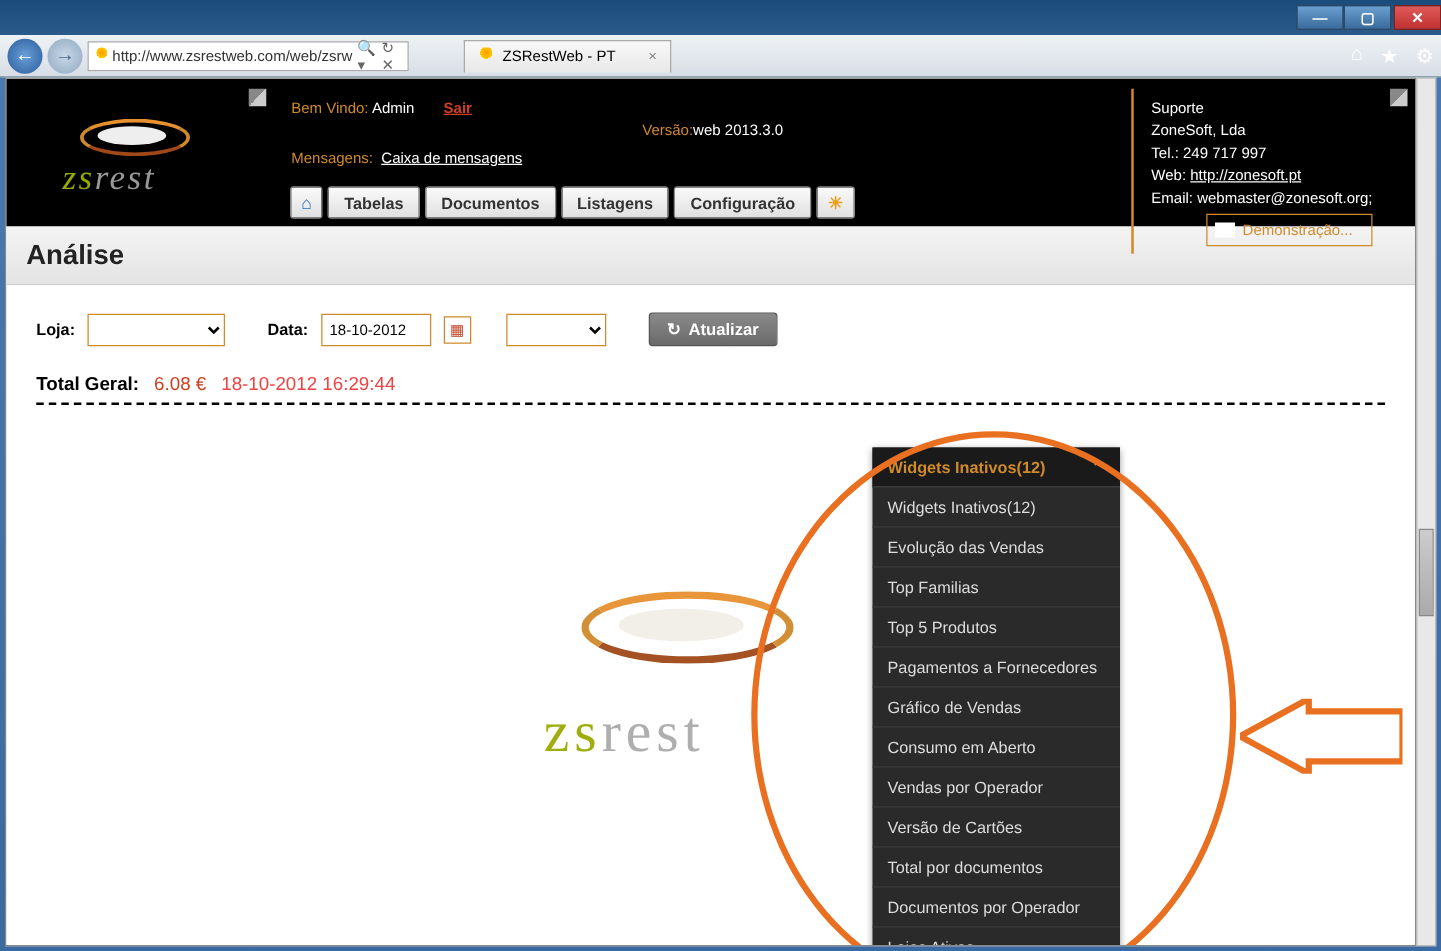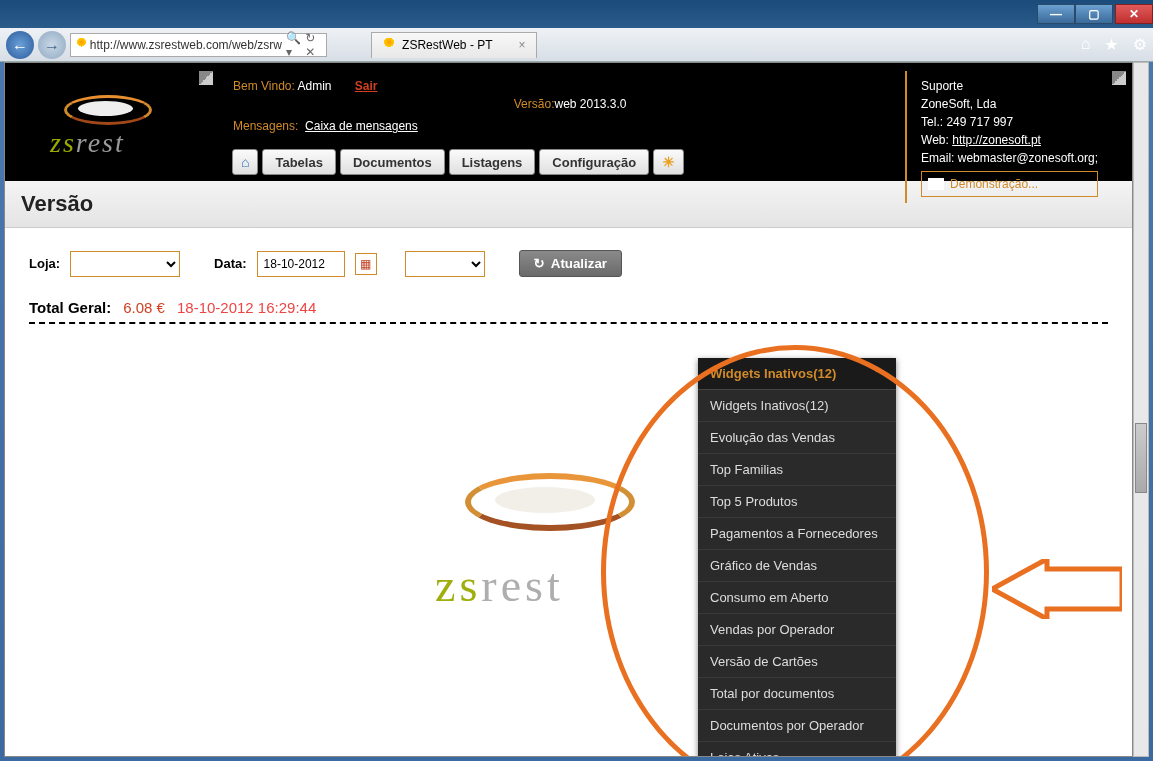"Demonstração..." .demo-box { margin-left: none -> 44px }
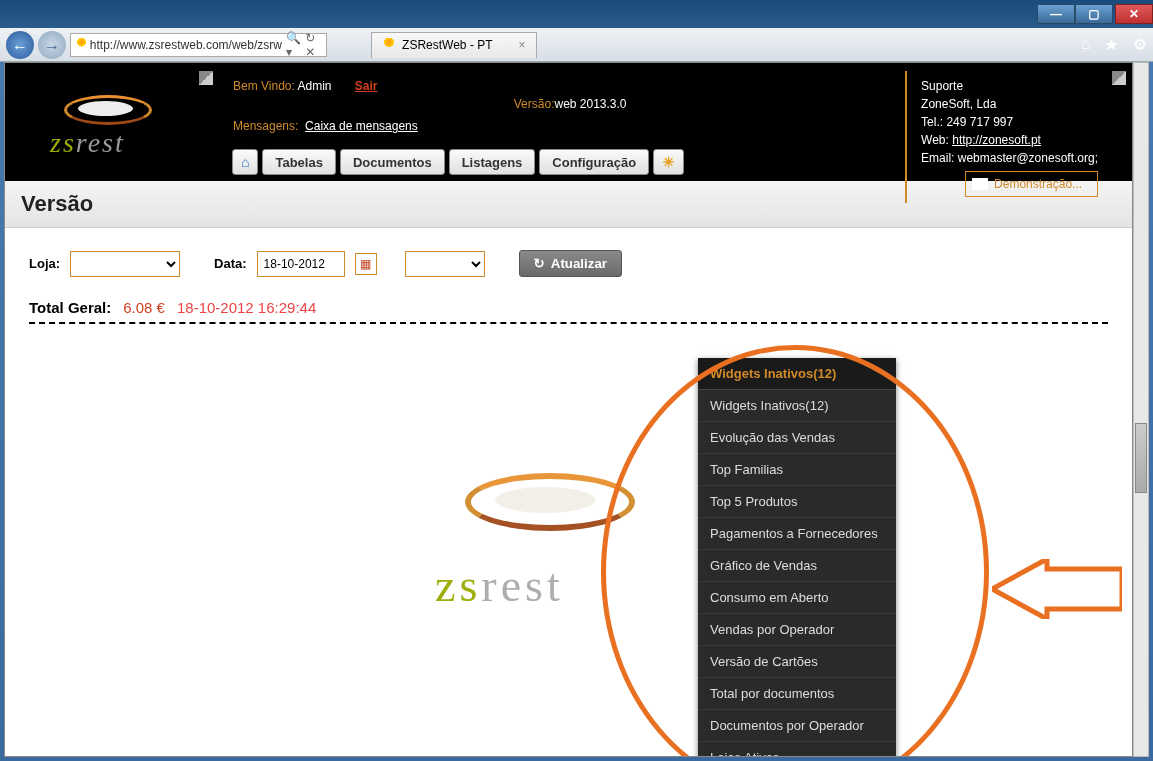"Versão" h1 { text: Versão -> Análise }
